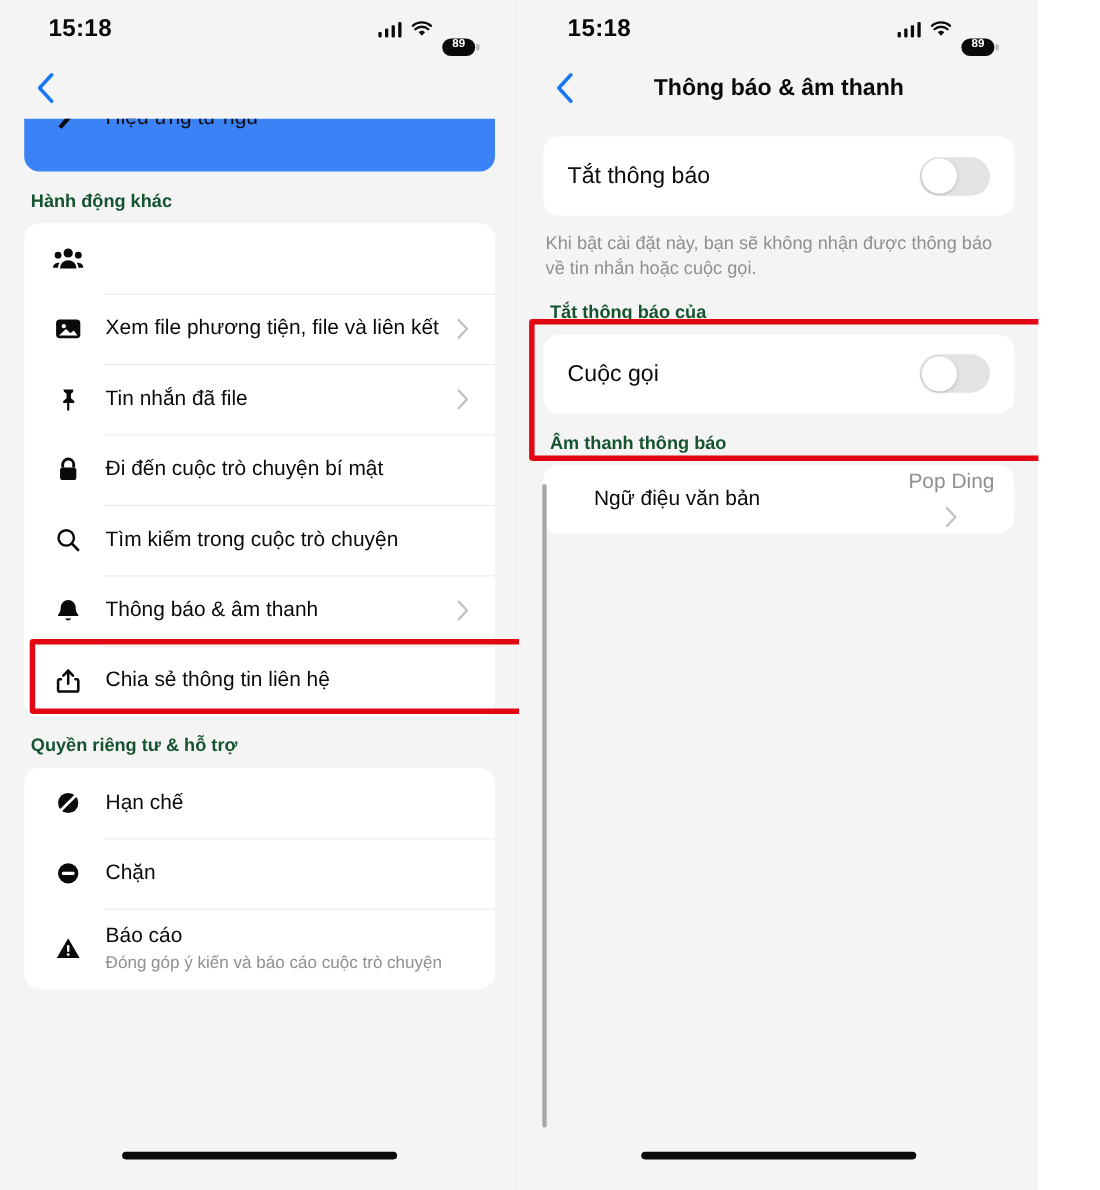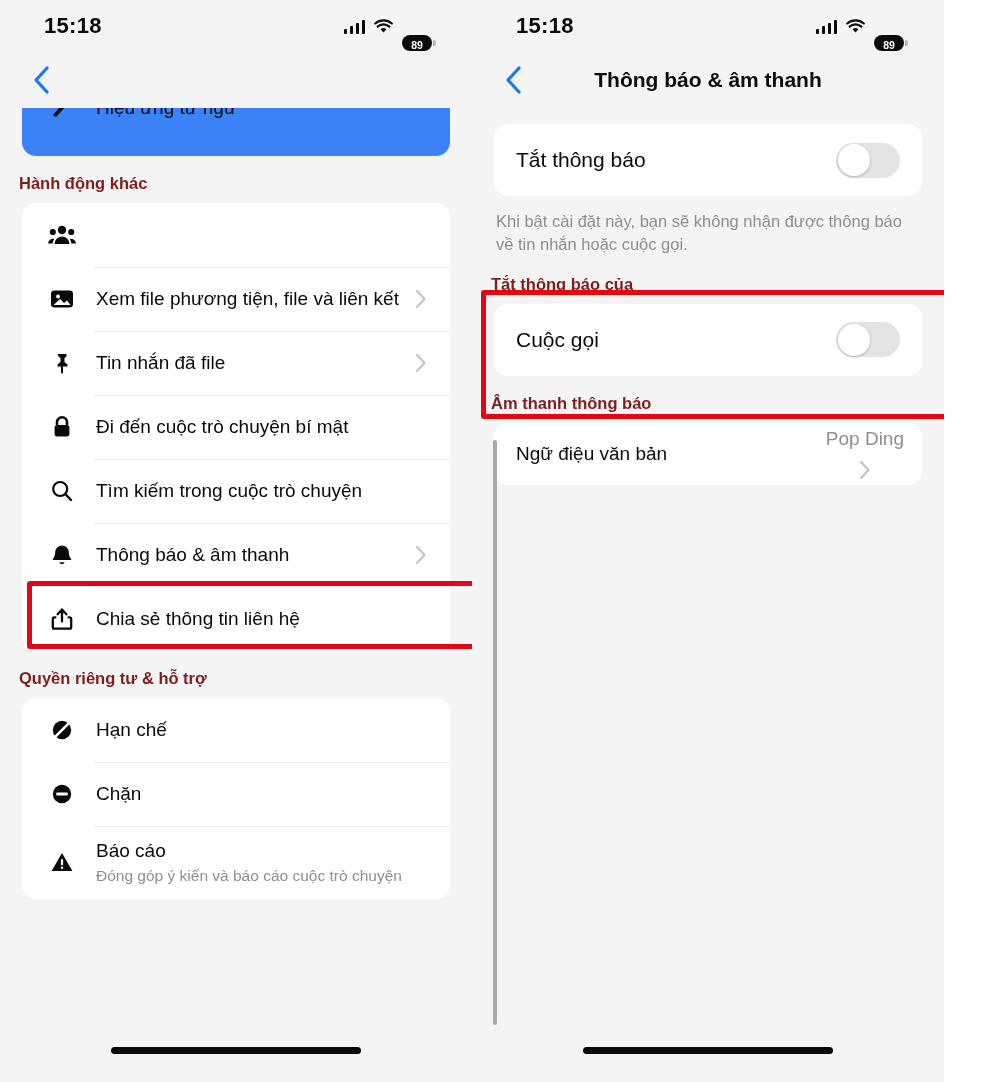"89" .battery { align-items: flex-end -> flex-start }
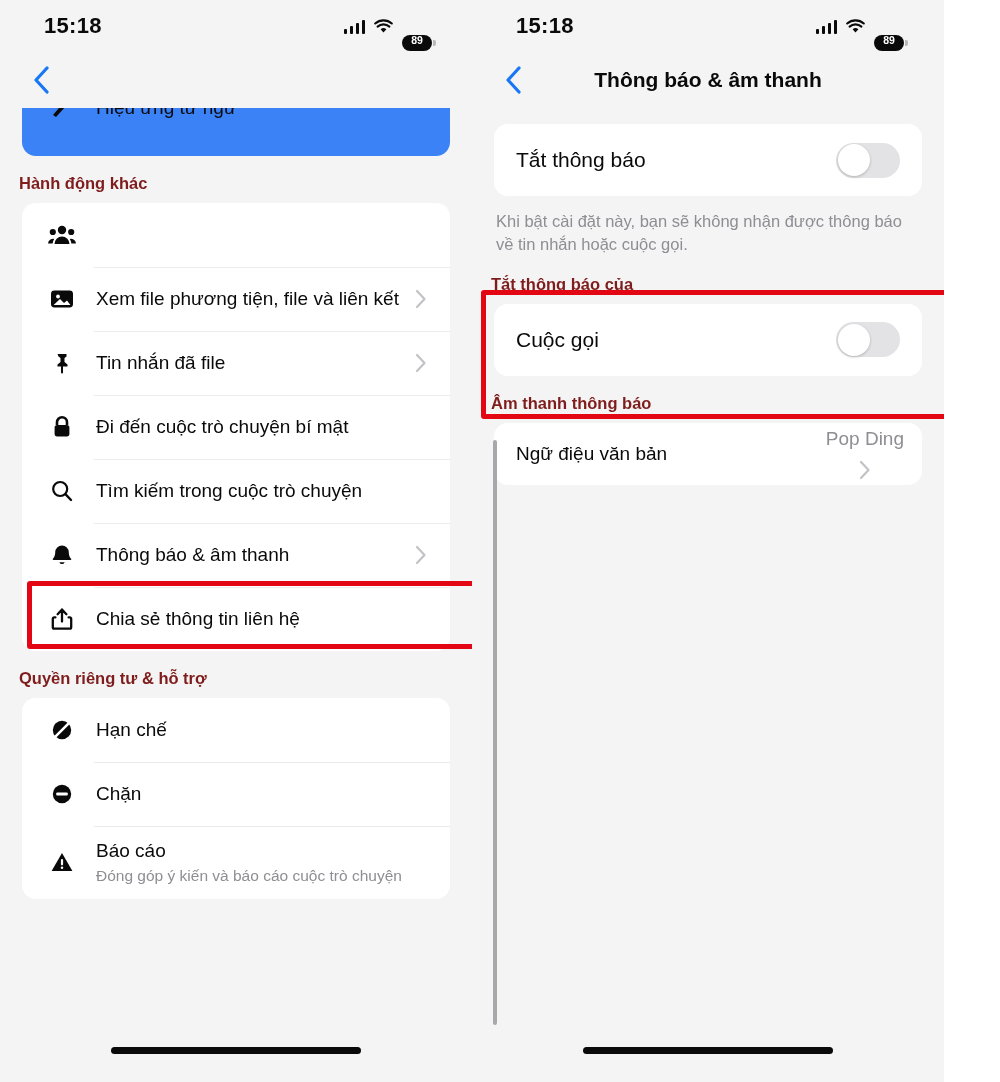"Hành động khác" .section-header { color: #7f1d1d -> #14532d; padding: 18px 22px 10px 19px -> 18px 22px 10px 28px }
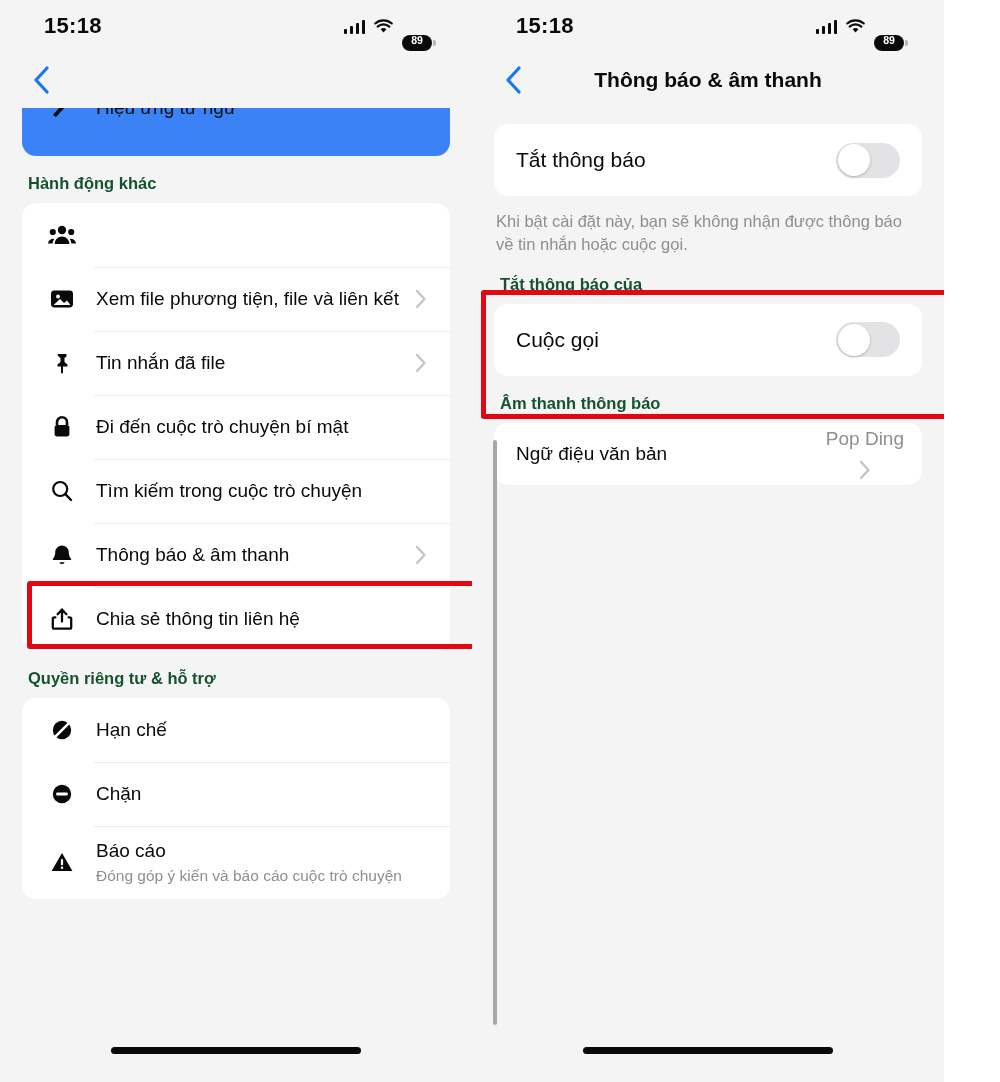"Ngữ điệu văn bản" .value-left { margin-left: none -> 24px }
